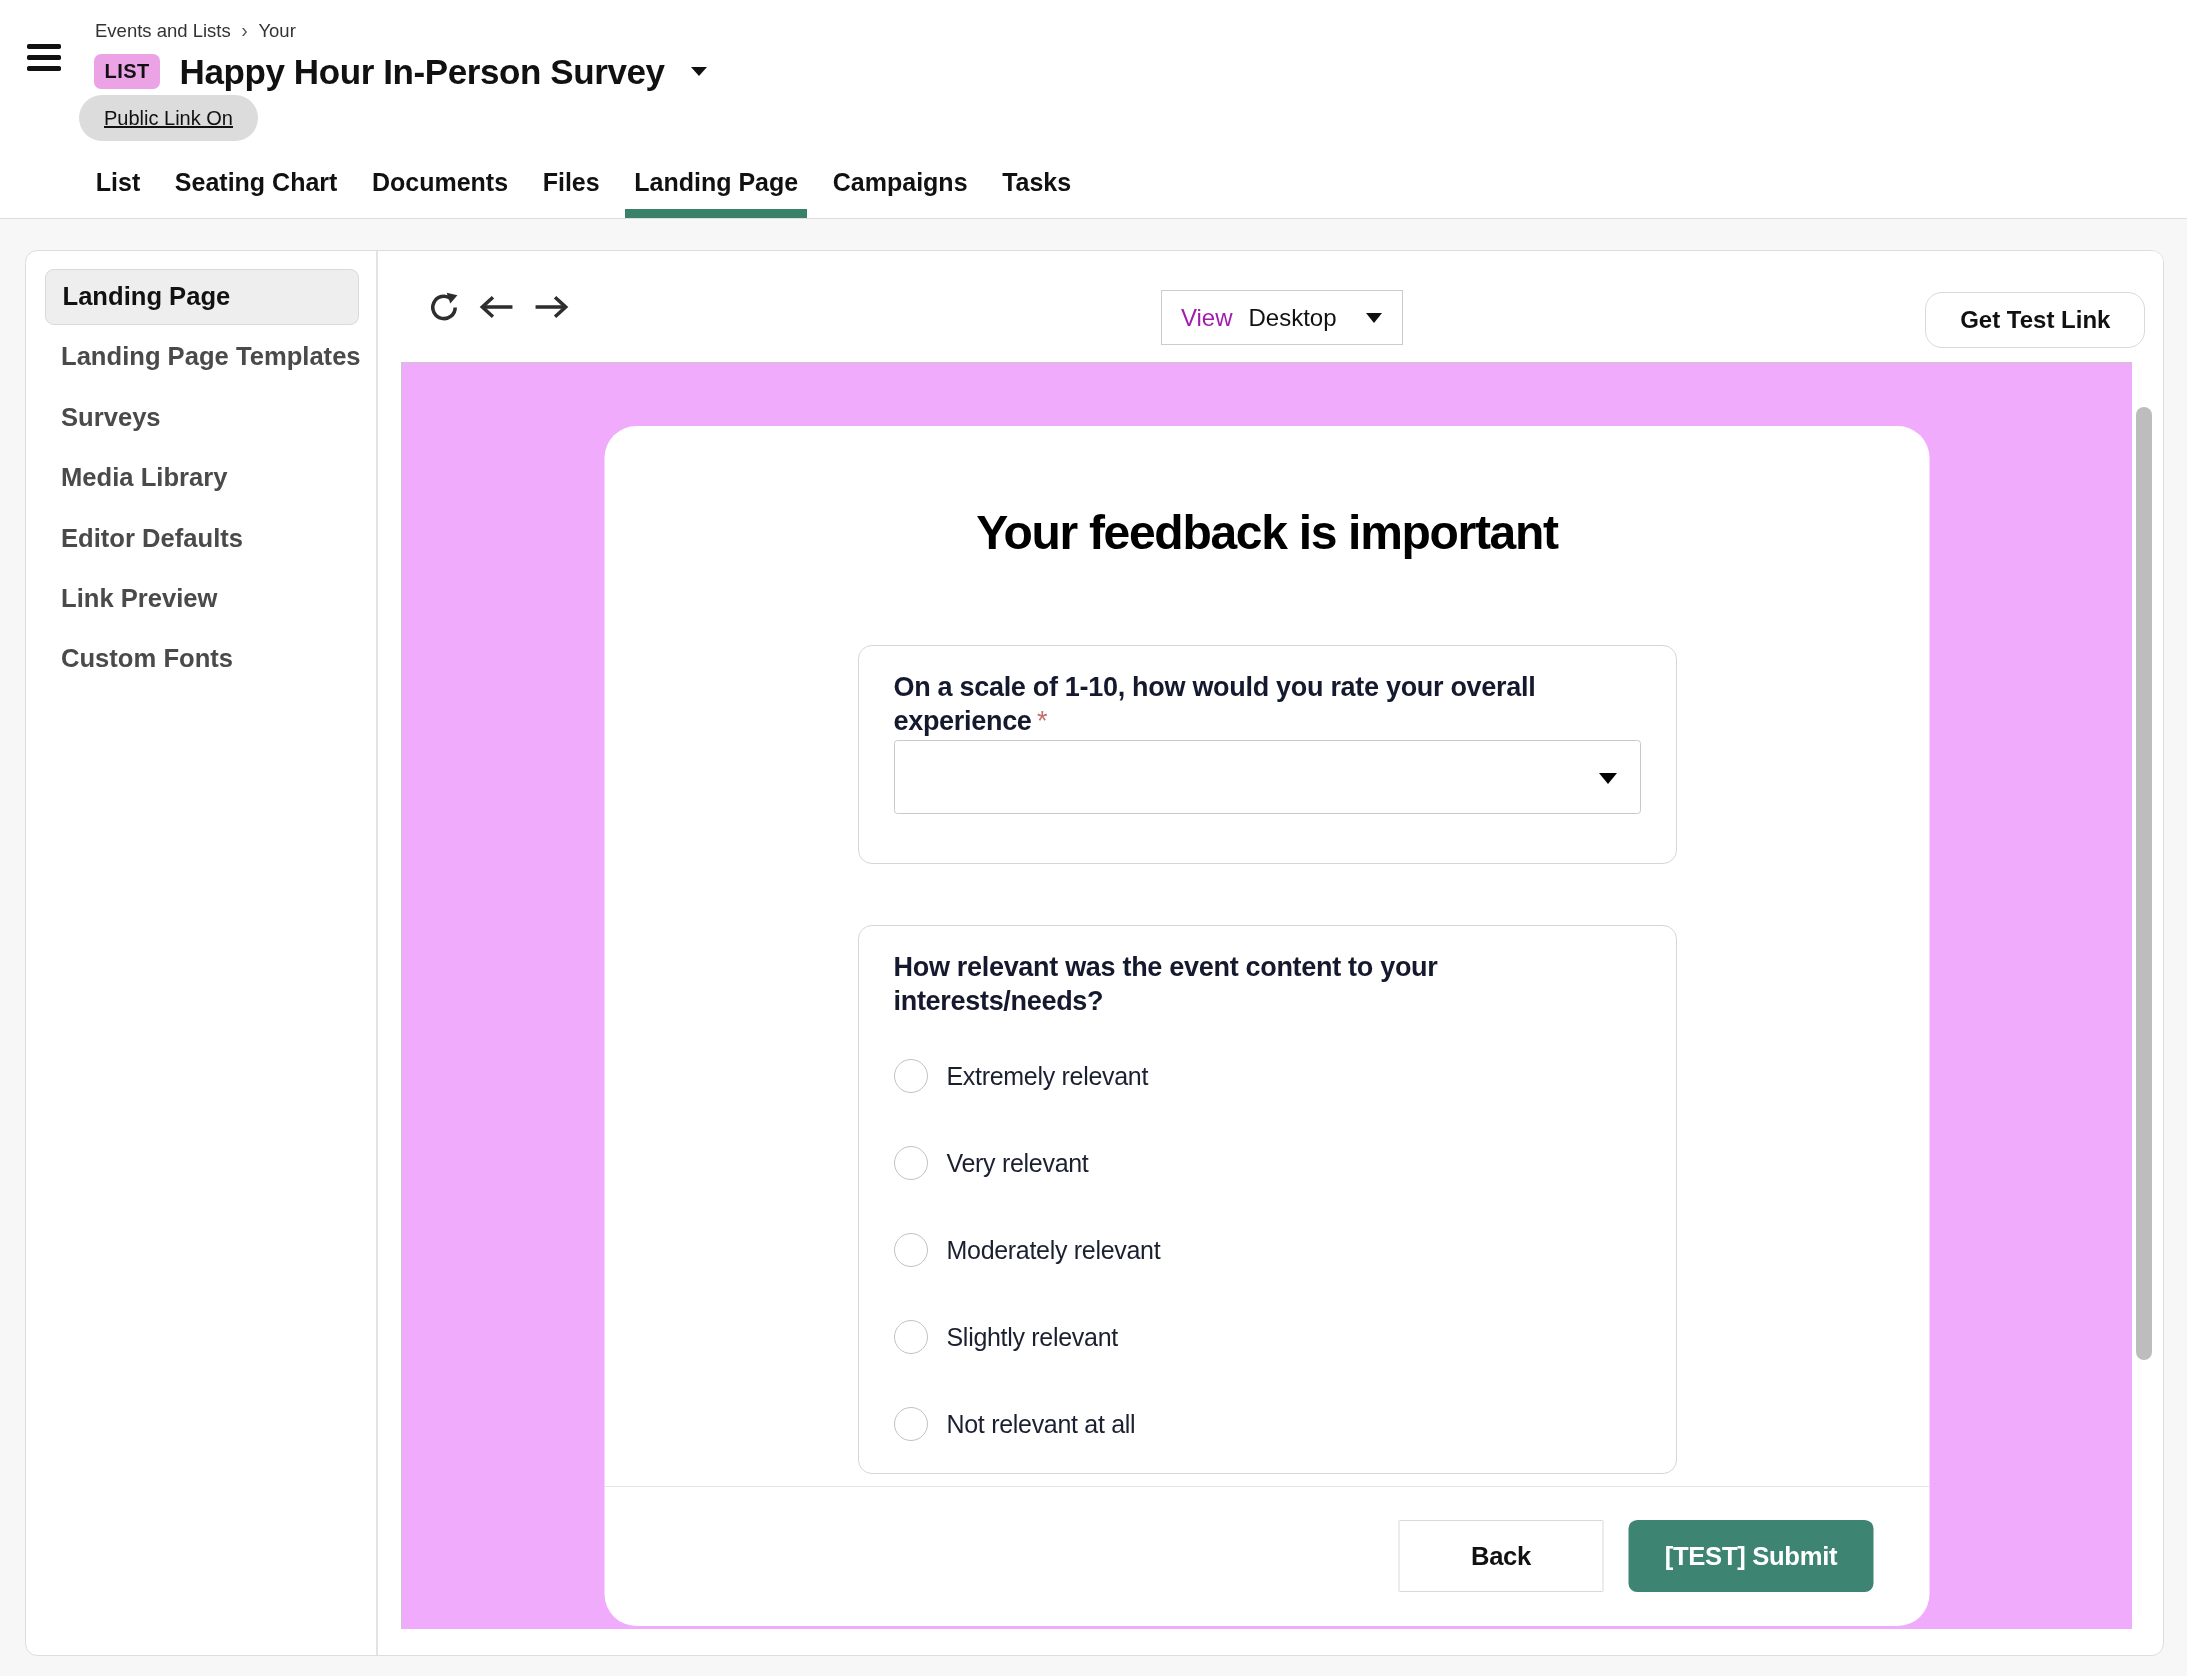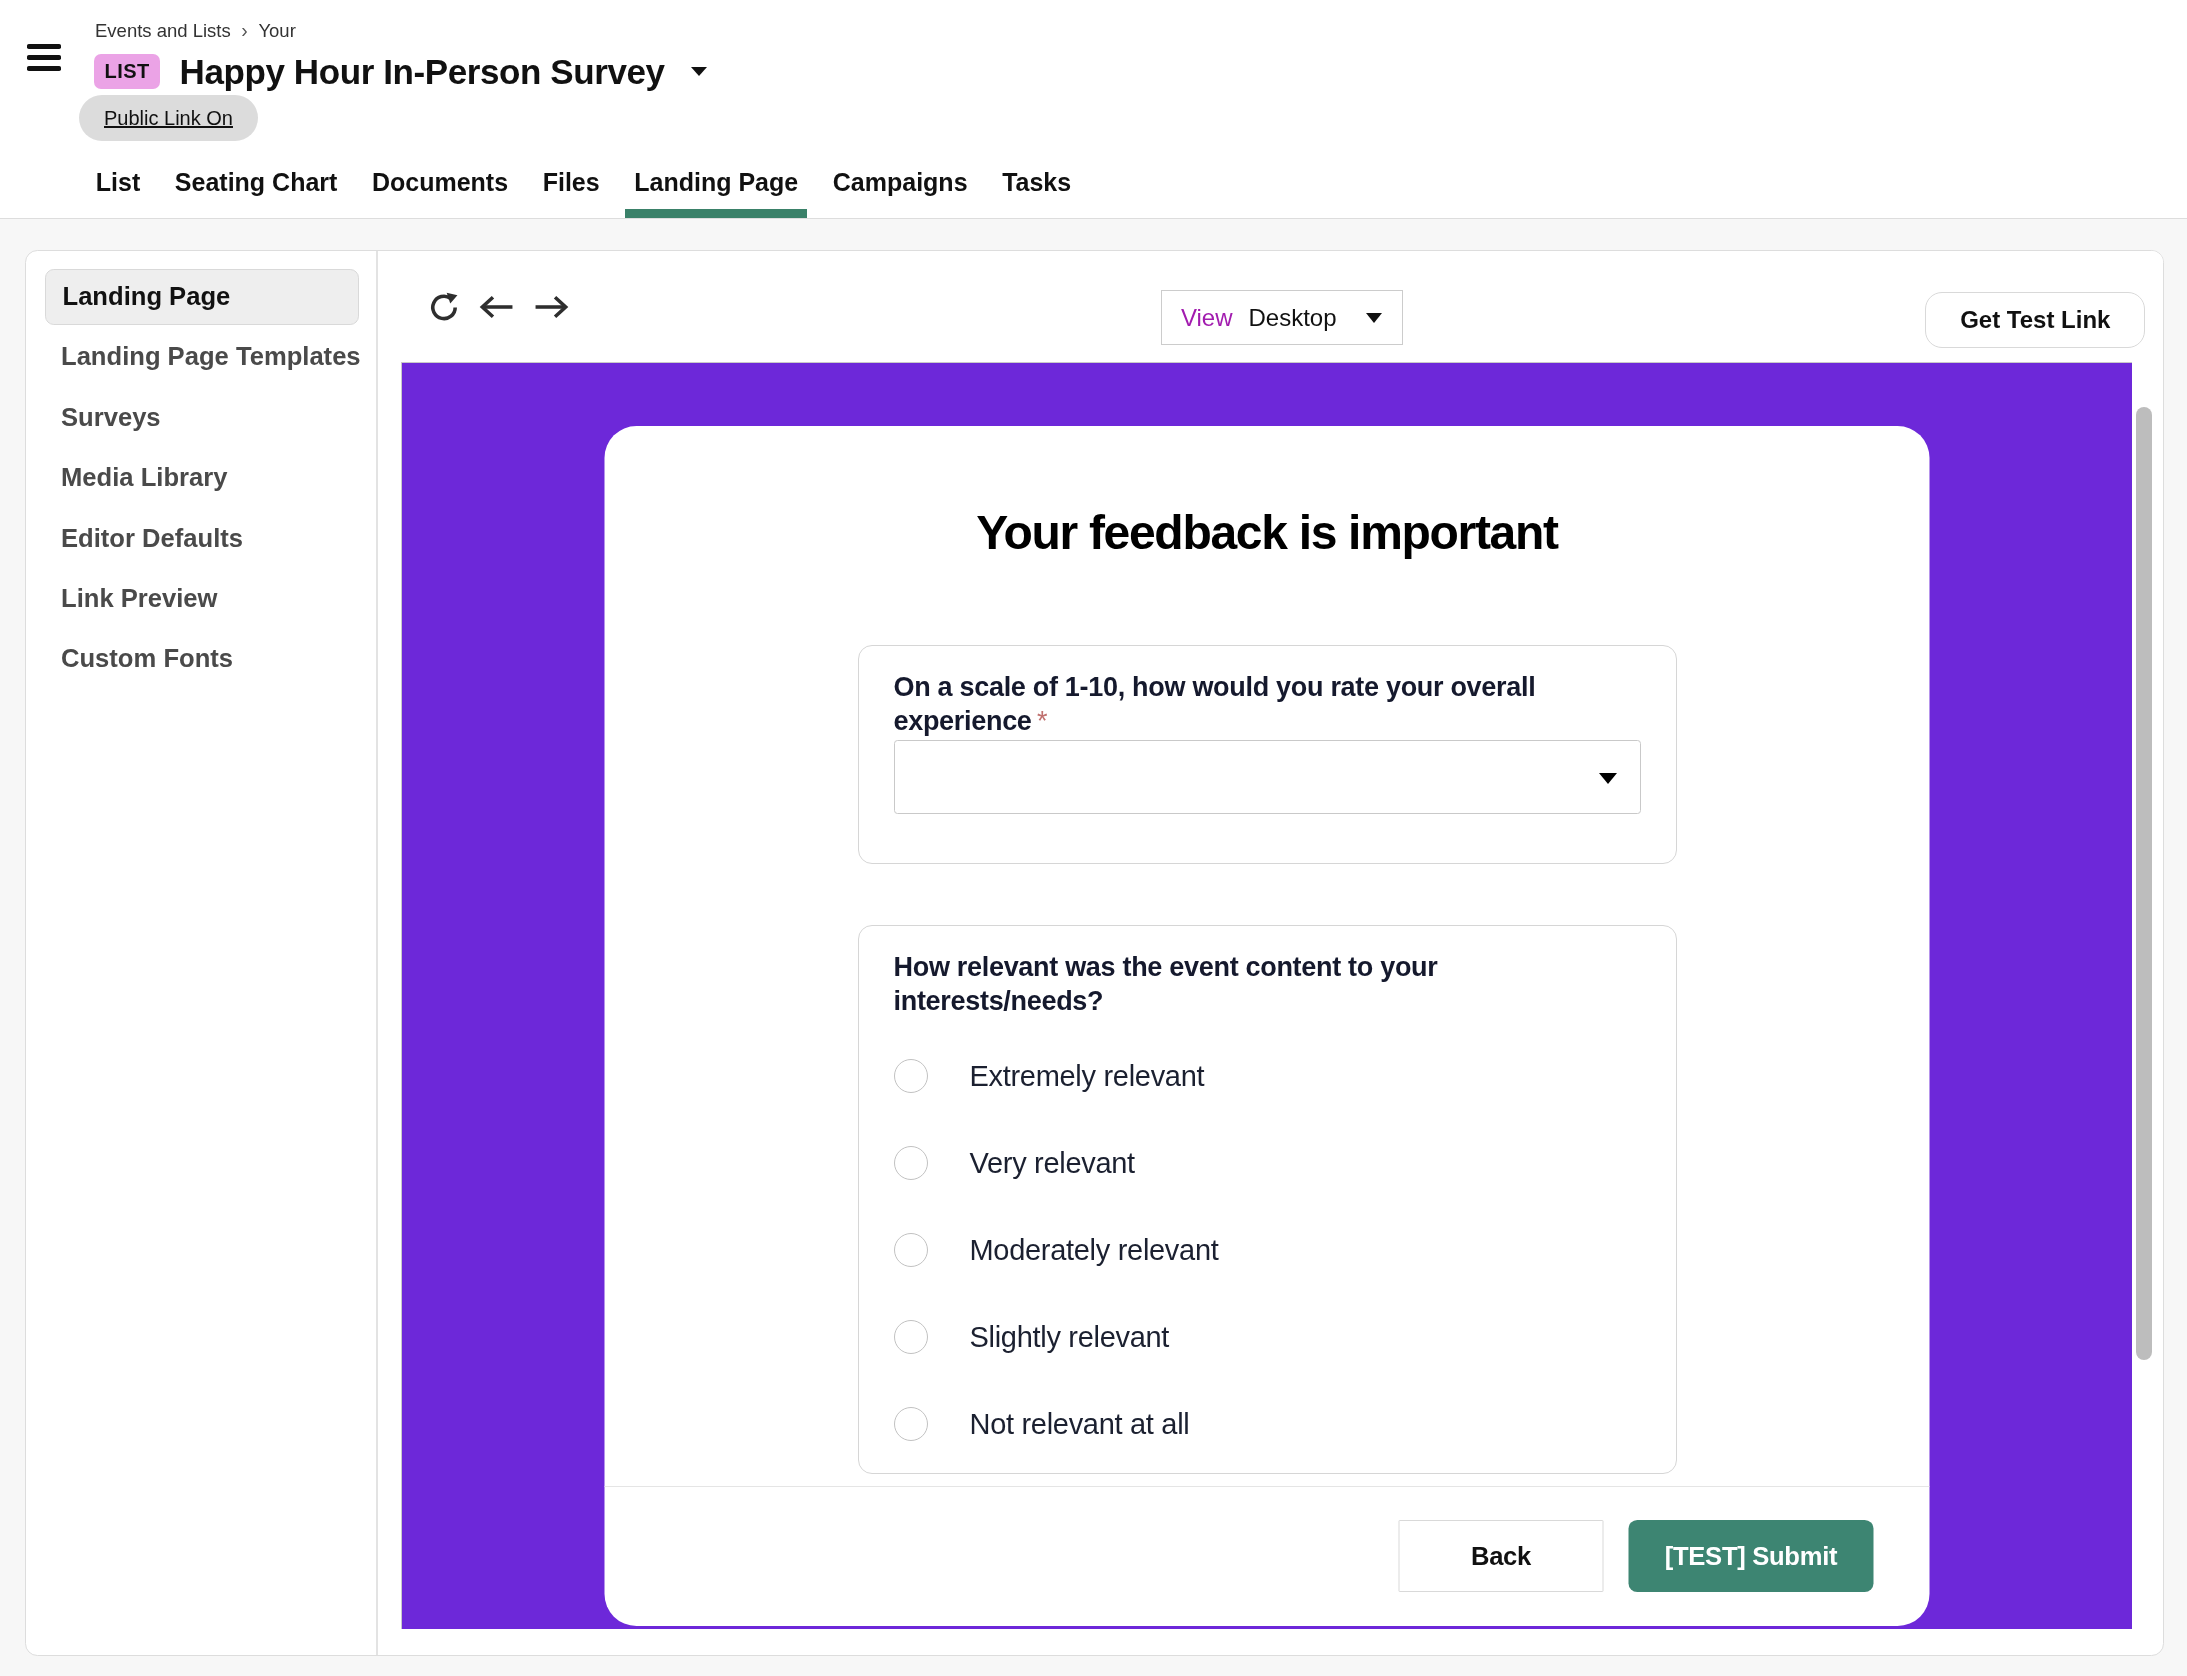"Your feedback is important" .preview { background: #6d28d9 -> #f0abfc }
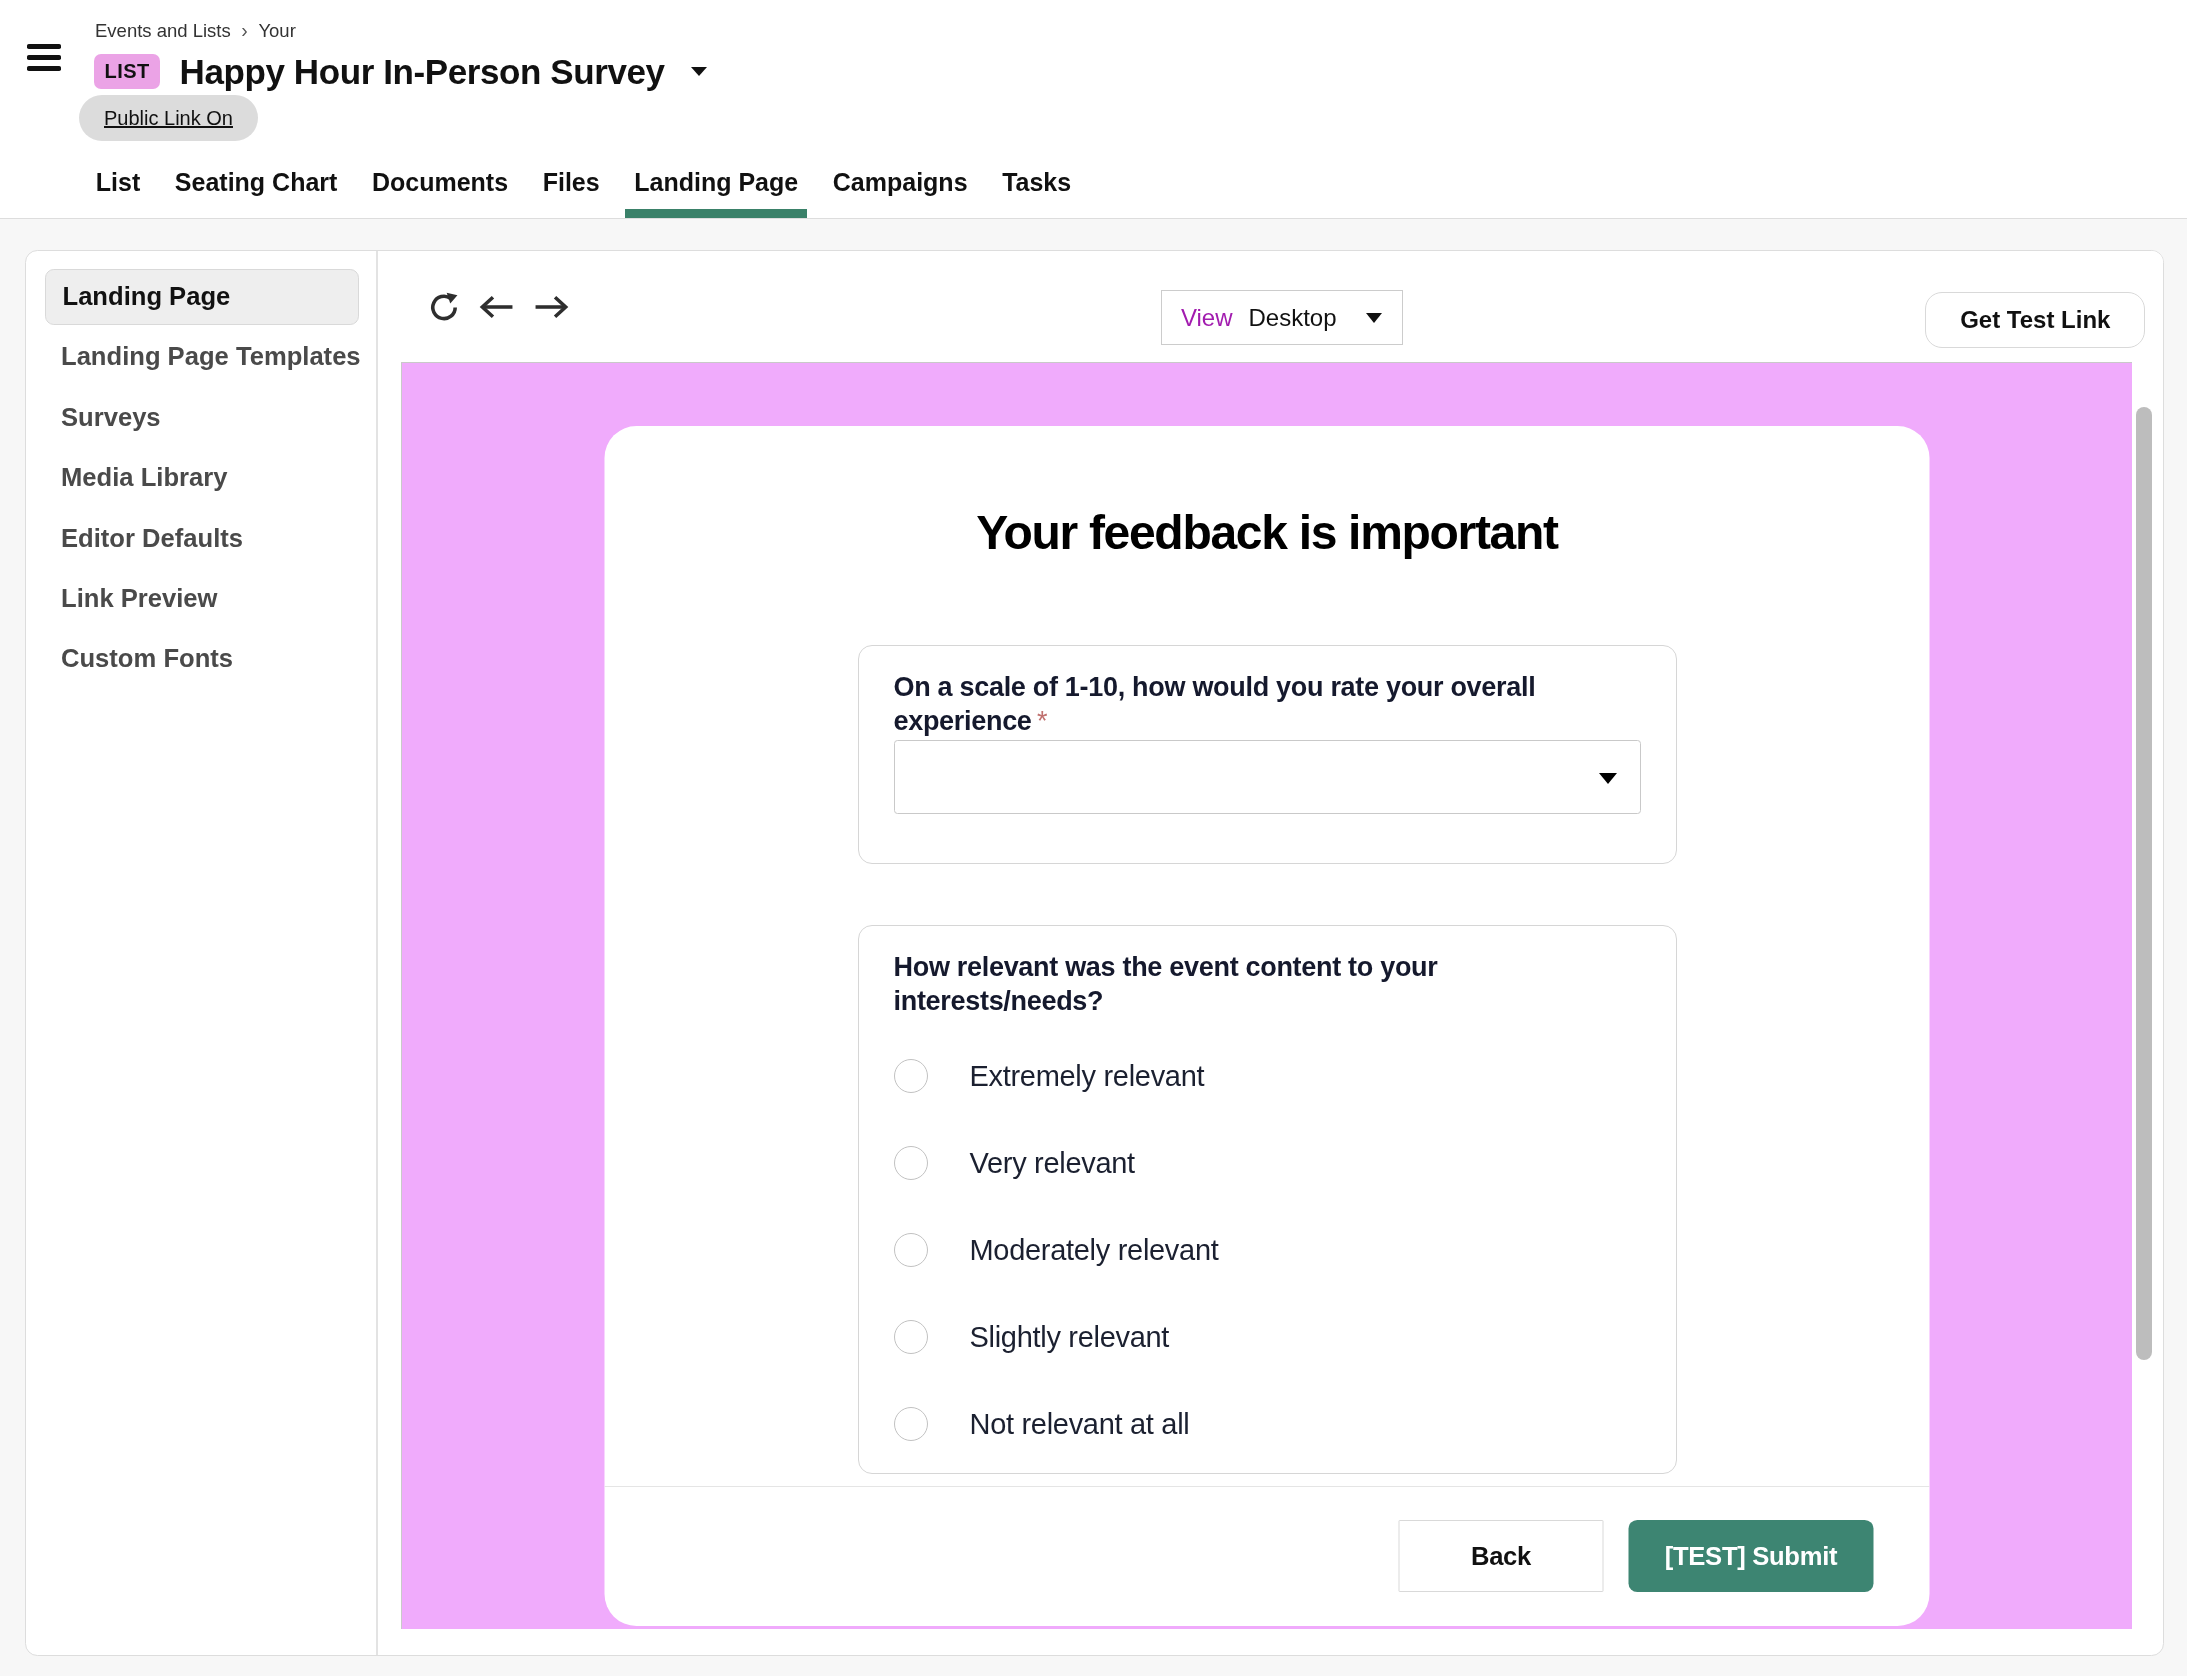"Extremely relevant" .radio-label { font-size: 29px -> 25px; margin-left: 42px -> 19px }
